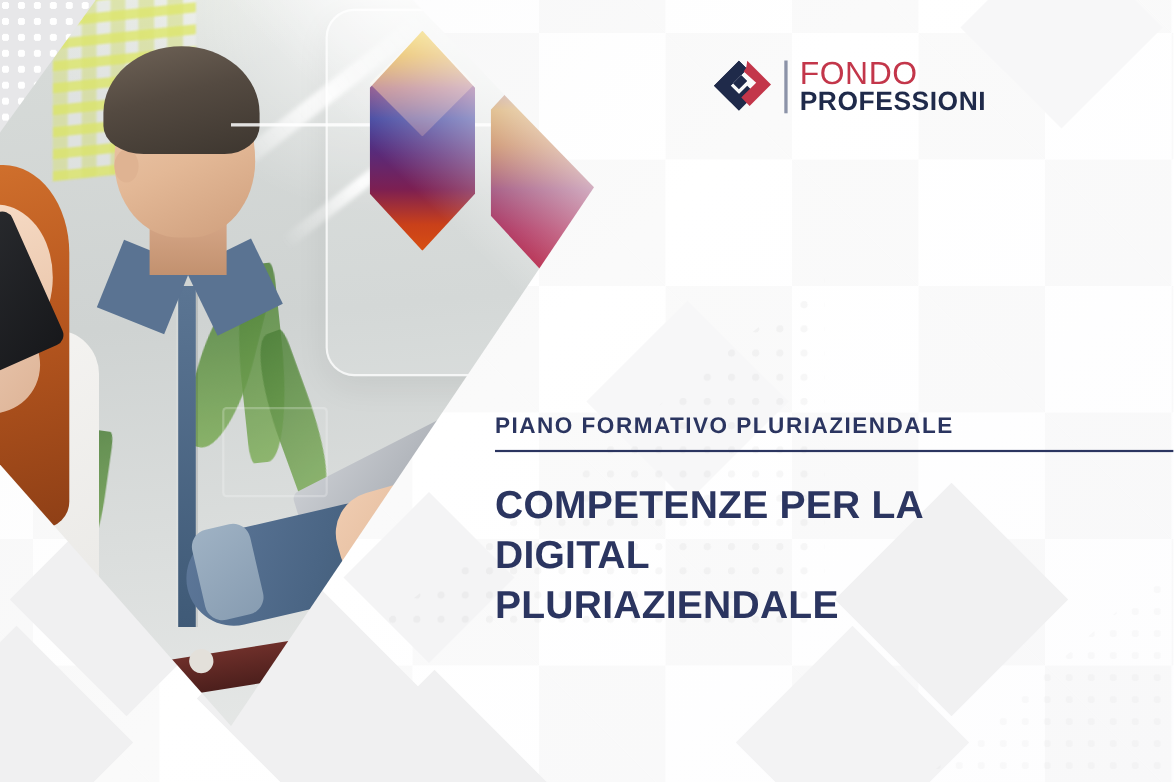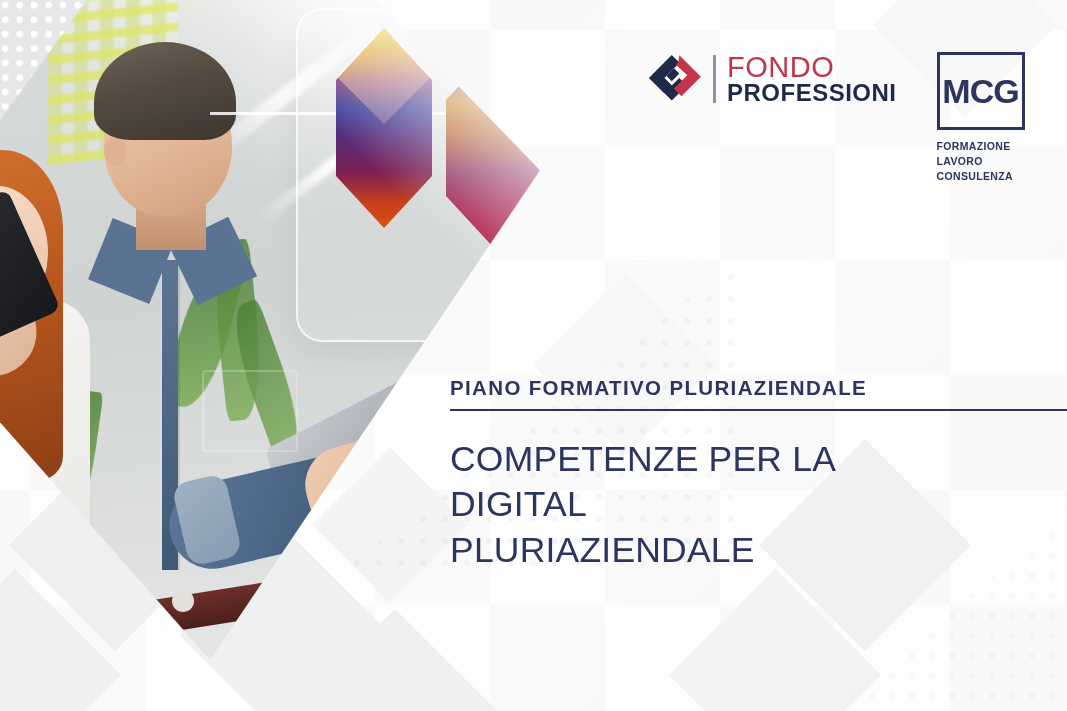"MCG" div.mcg-logo { html: <div> <div> <span>MCG</span> </div> <div> <div>FORMAZIONE</div> <div>LAVORO</div> <div>CONSULENZA</div> </div> </div> -> none }
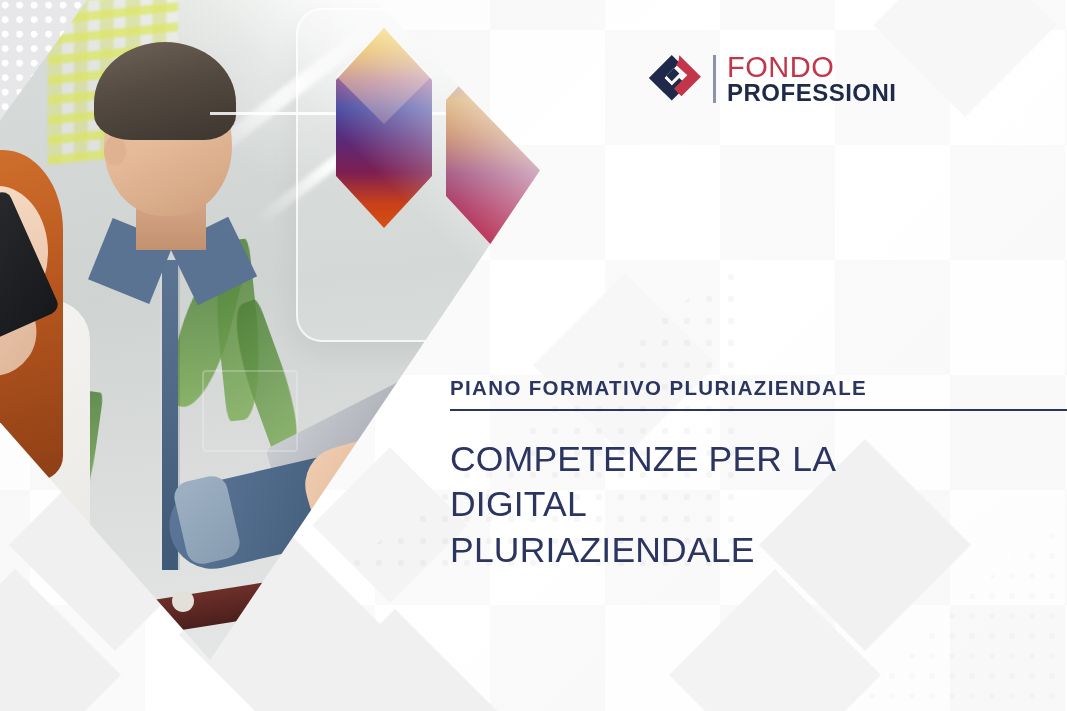"COMPETENZE PER LA DIGITAL" .title { font-weight: 400 -> 700 }
